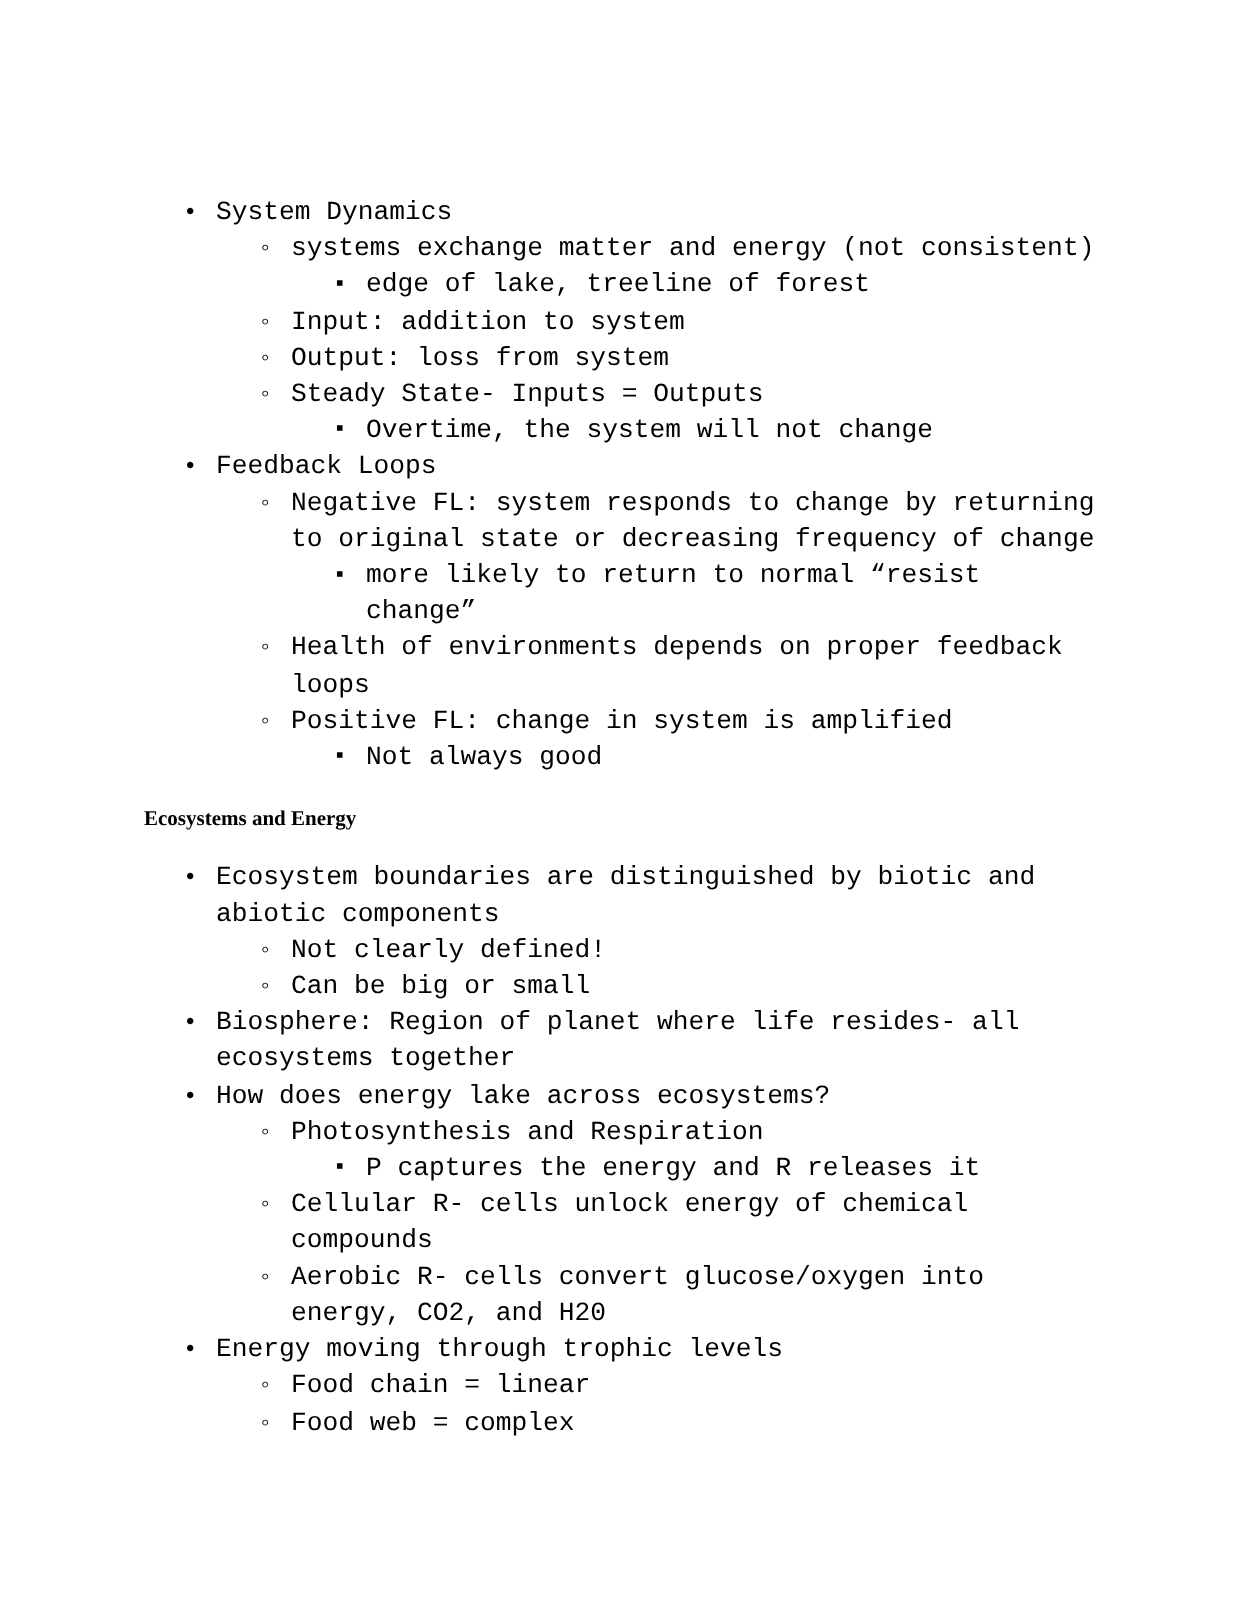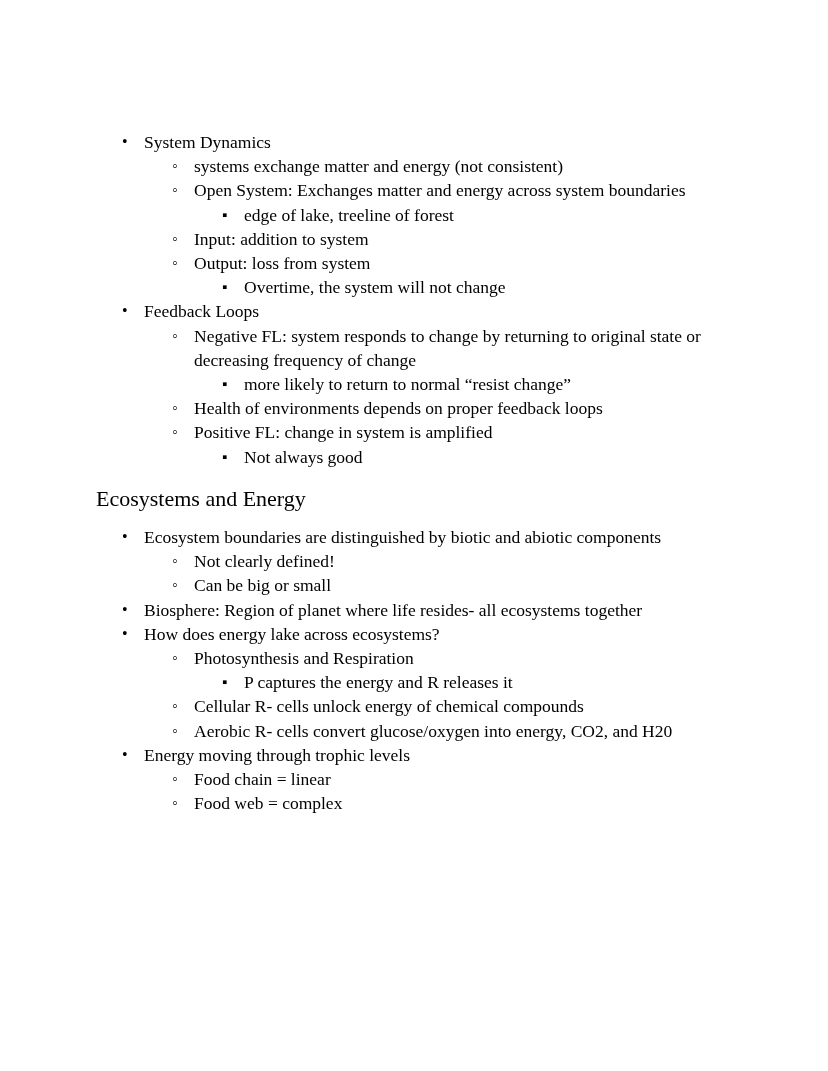"System Dynamics" .txt { font-family: none -> Liberation Mono, monospace }
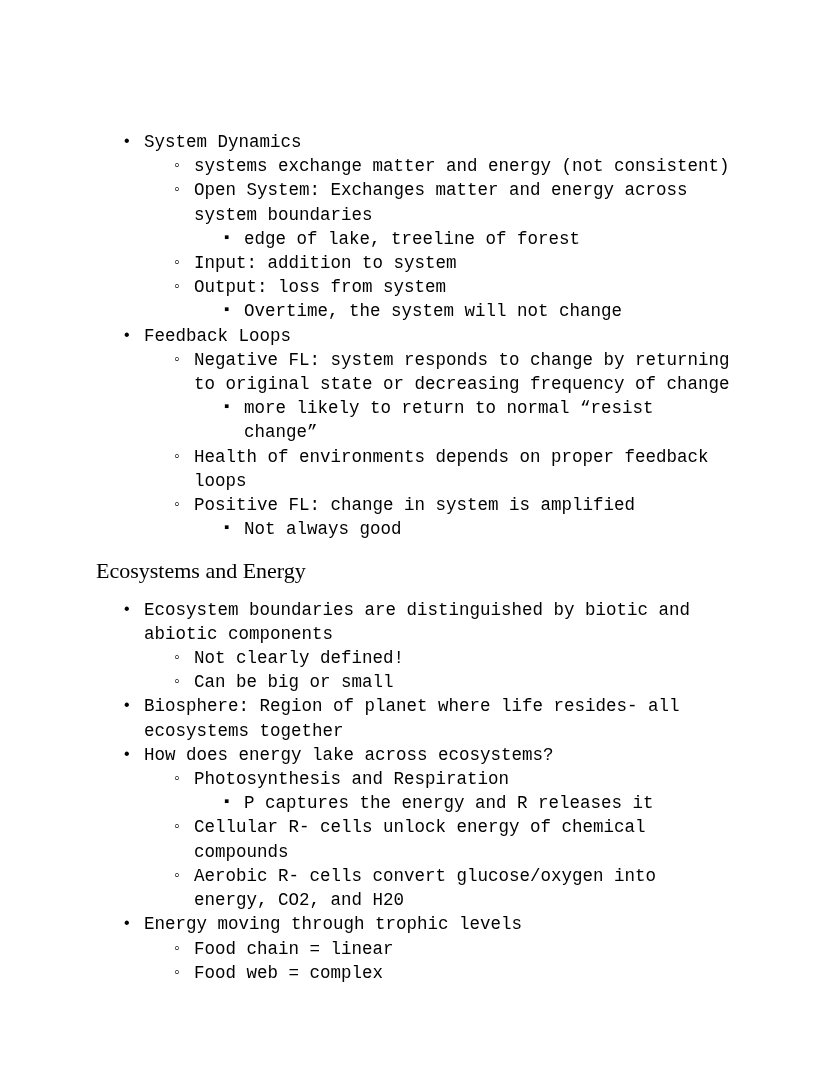"Open System: Exchanges matter and" span.txt { html: <span>Open System: Exchanges matter and energy across system boundaries</span> -> none }
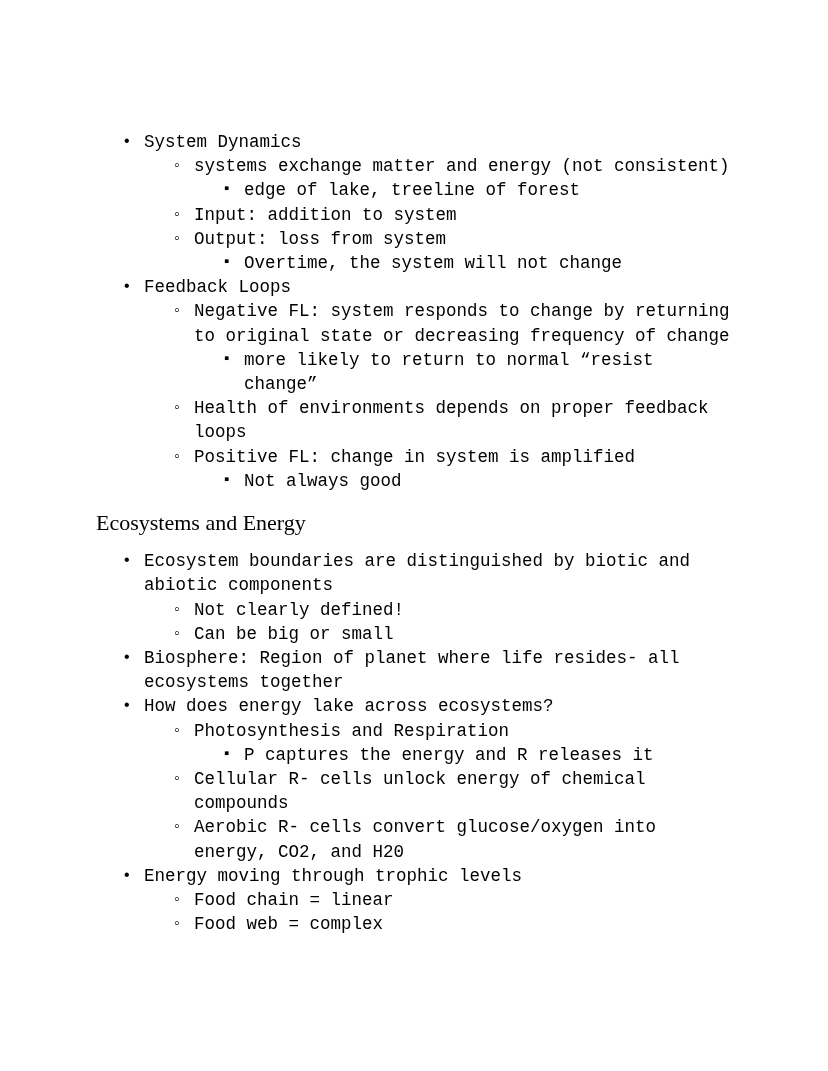"Steady State- Inputs = Outputs" span.txt { html: none -> <span>Steady State- Inputs = Outputs</span> }
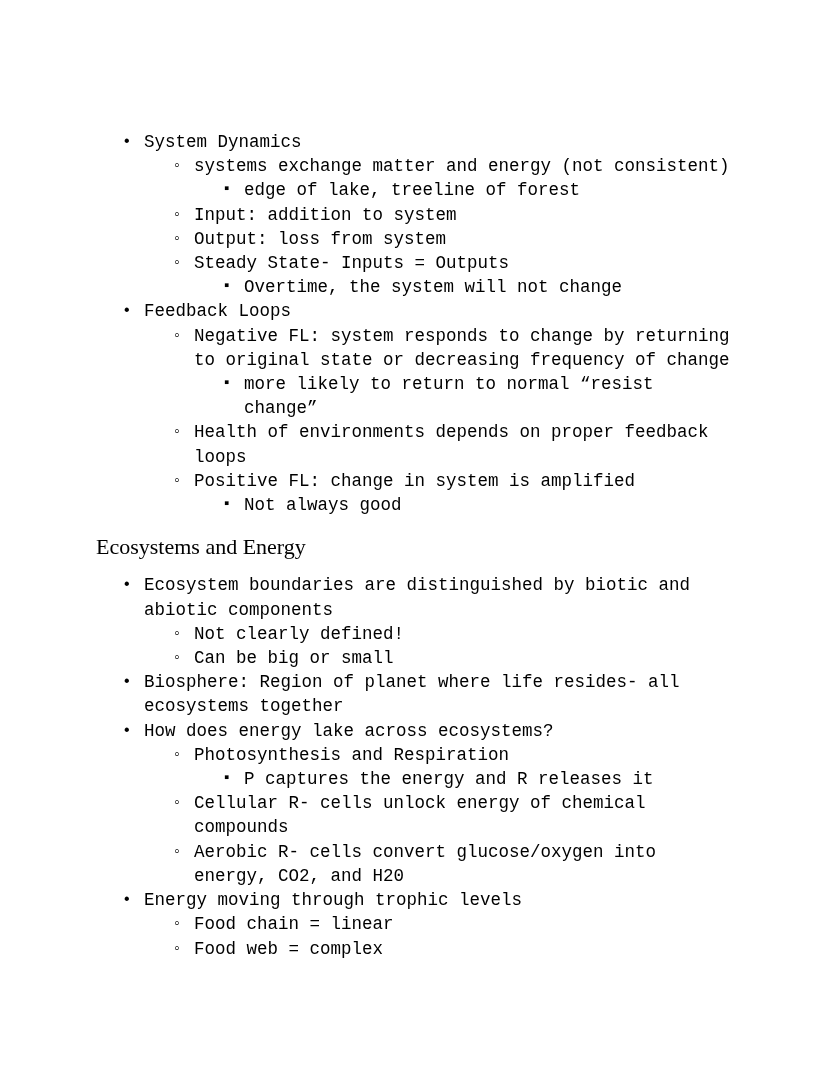"Ecosystems and Energy" .section-heading { font-size: 22px -> 14px; font-weight: normal -> bold }
